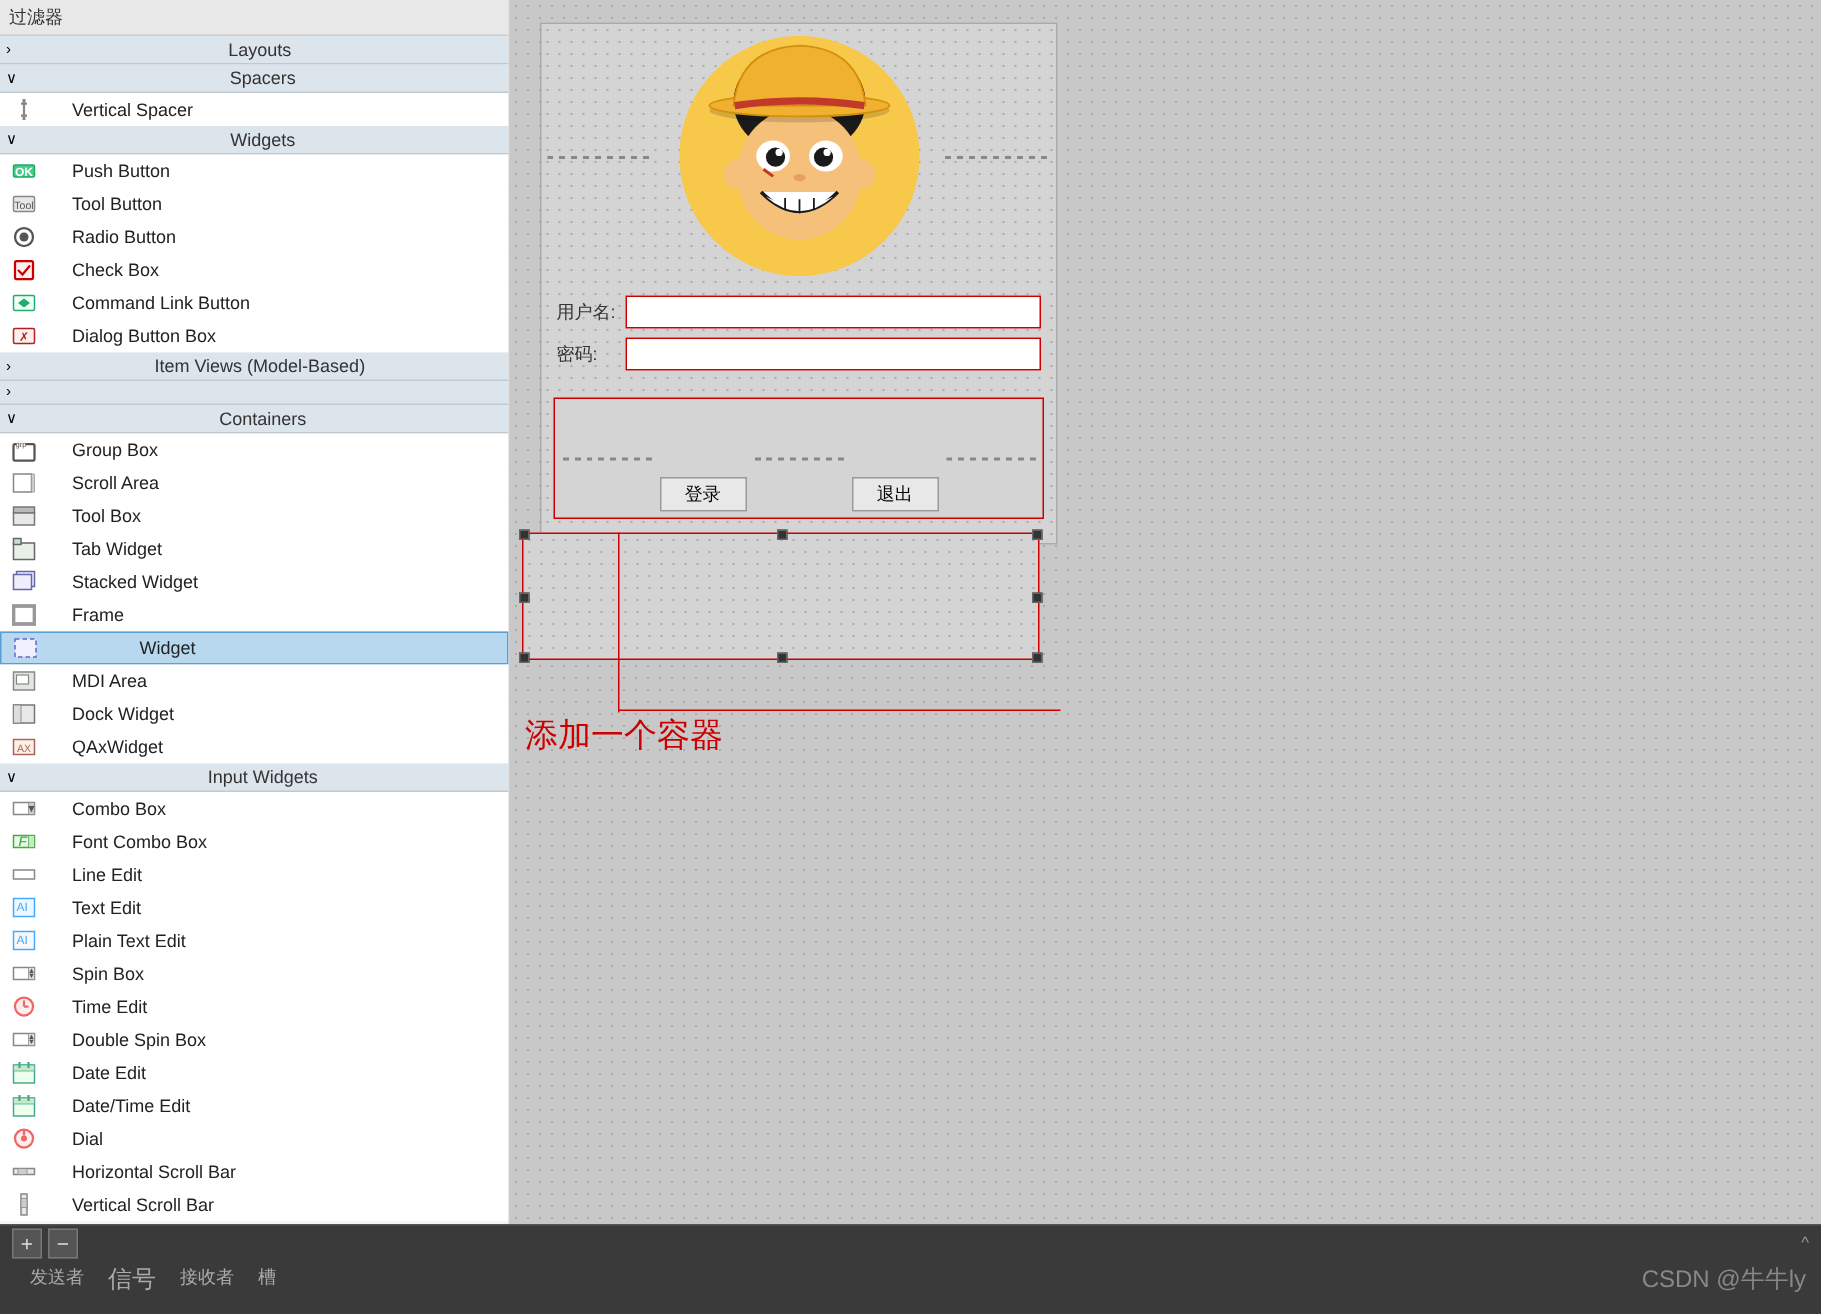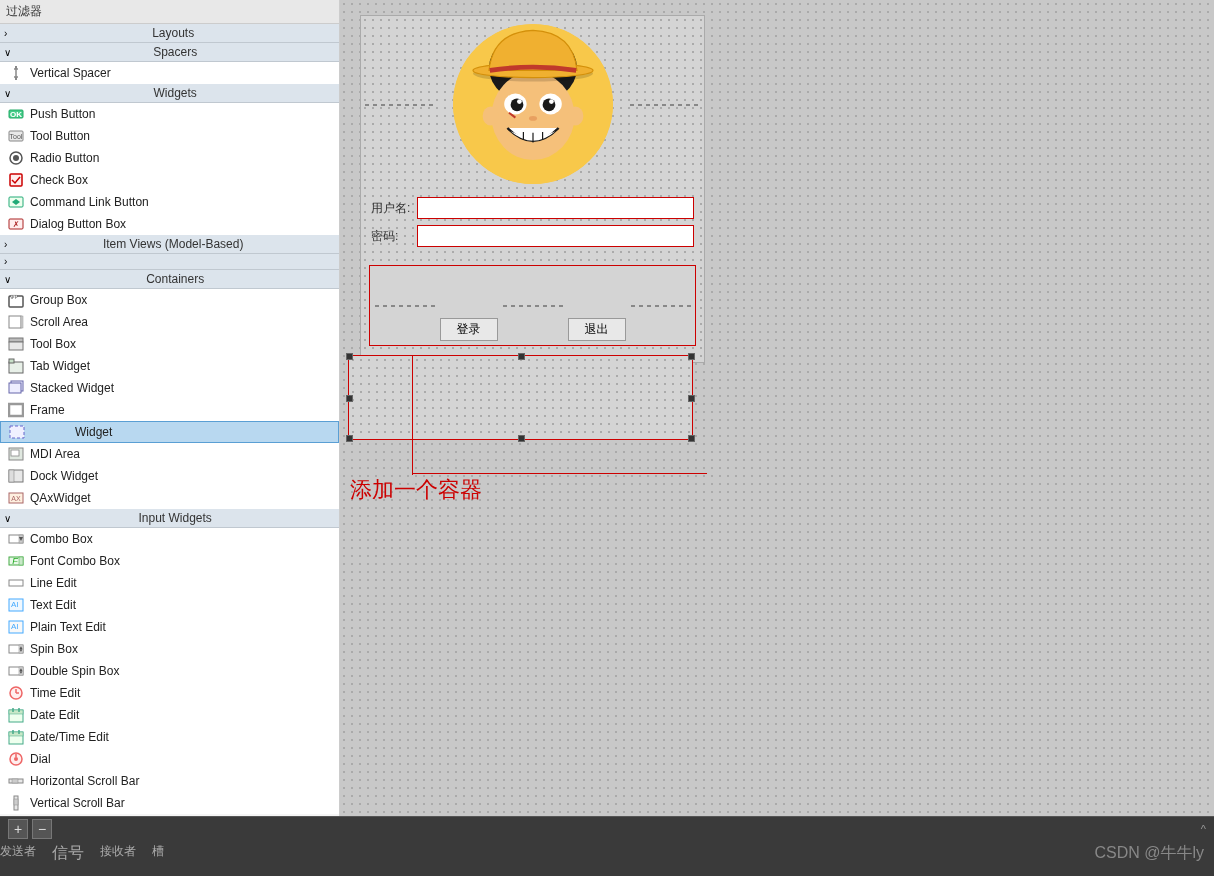"OK" .sidebar-item .item-icon { margin-right: 6px -> 24px }
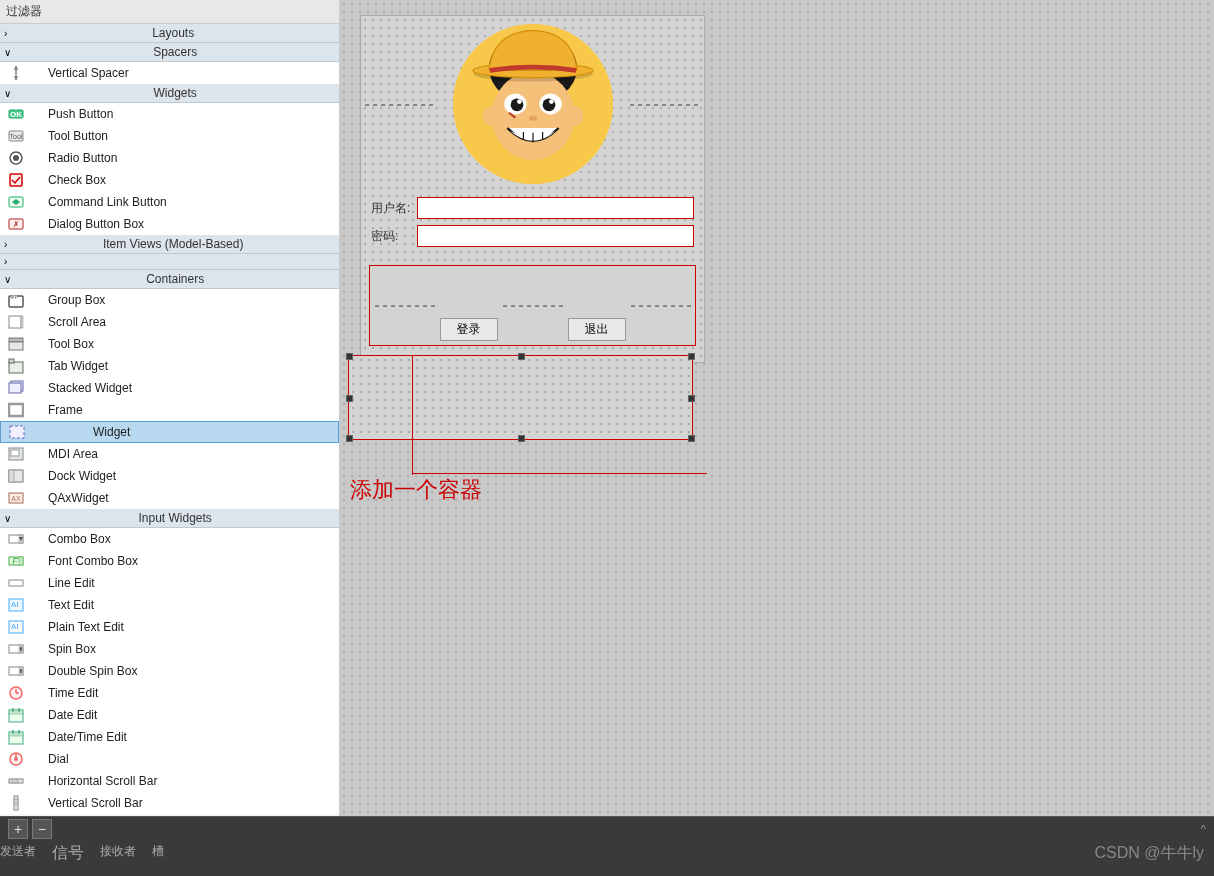"Double Spin Box" div.sidebar-item { order: before "Time Edit" -> after "Time Edit" }
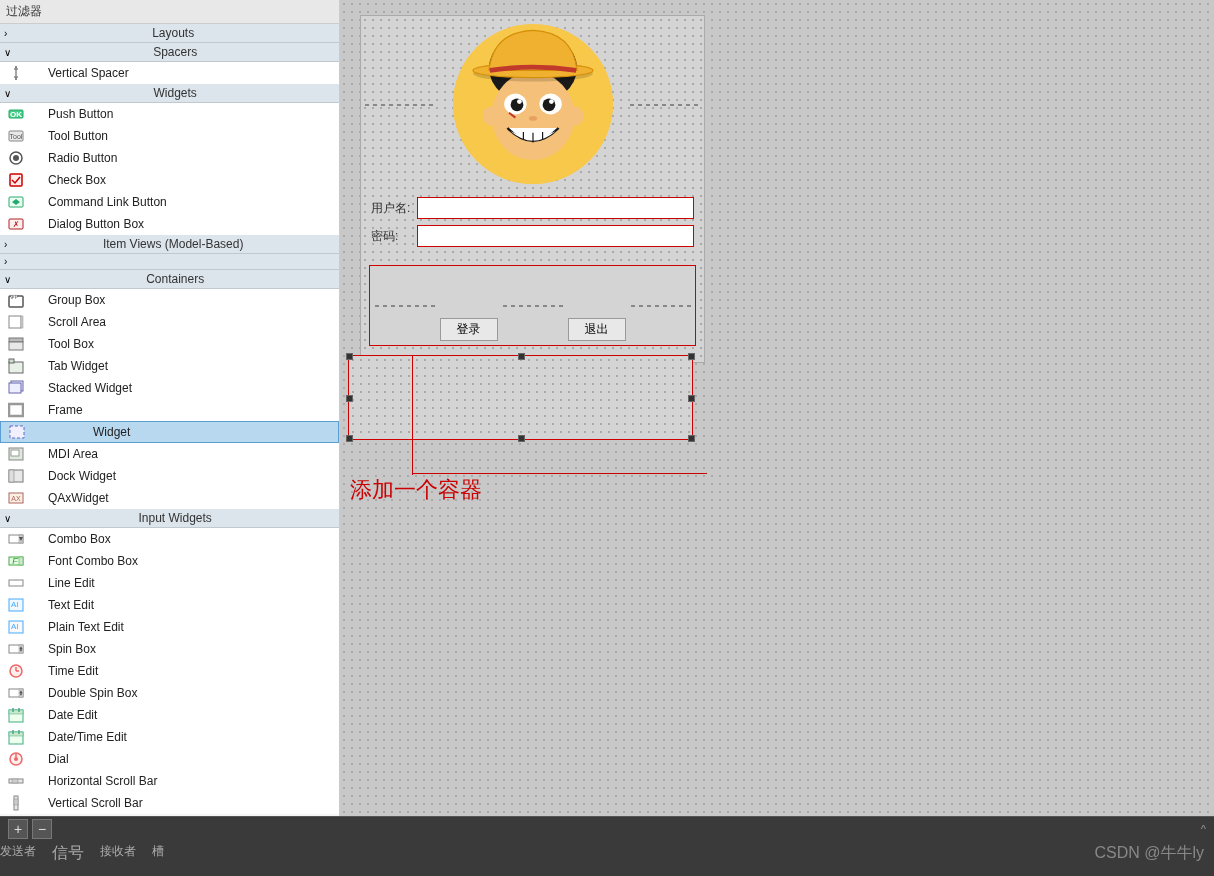"发送者" .bottom-labels { padding: 2px 0 -> 2px 20px }
